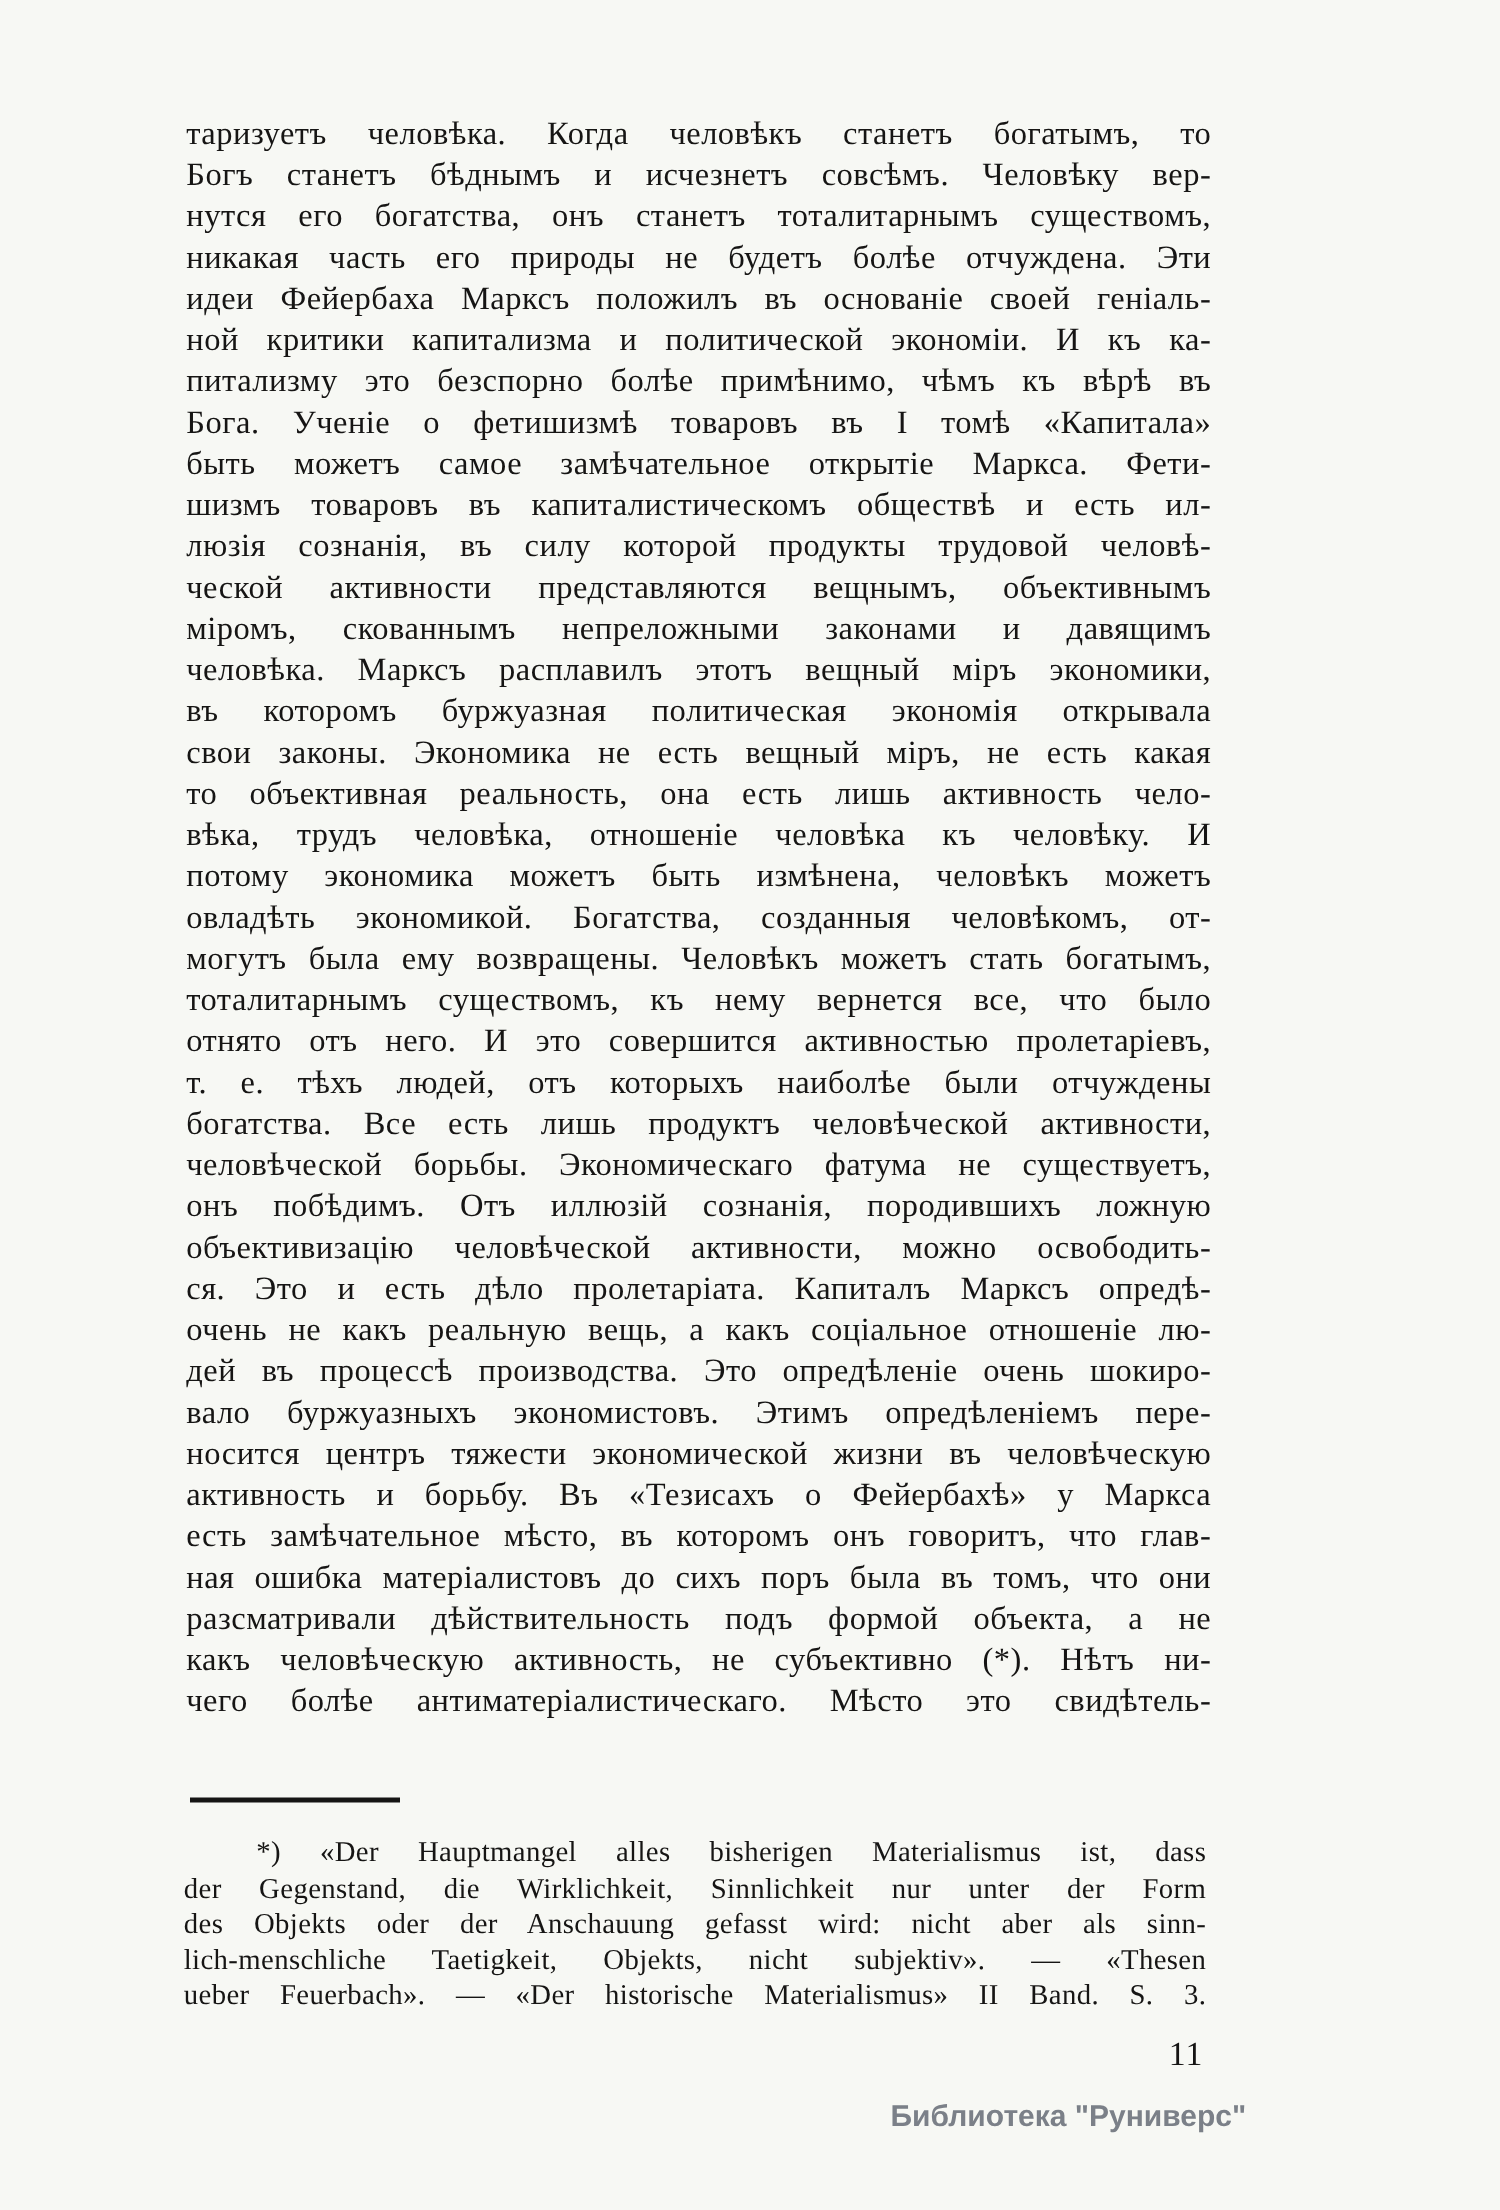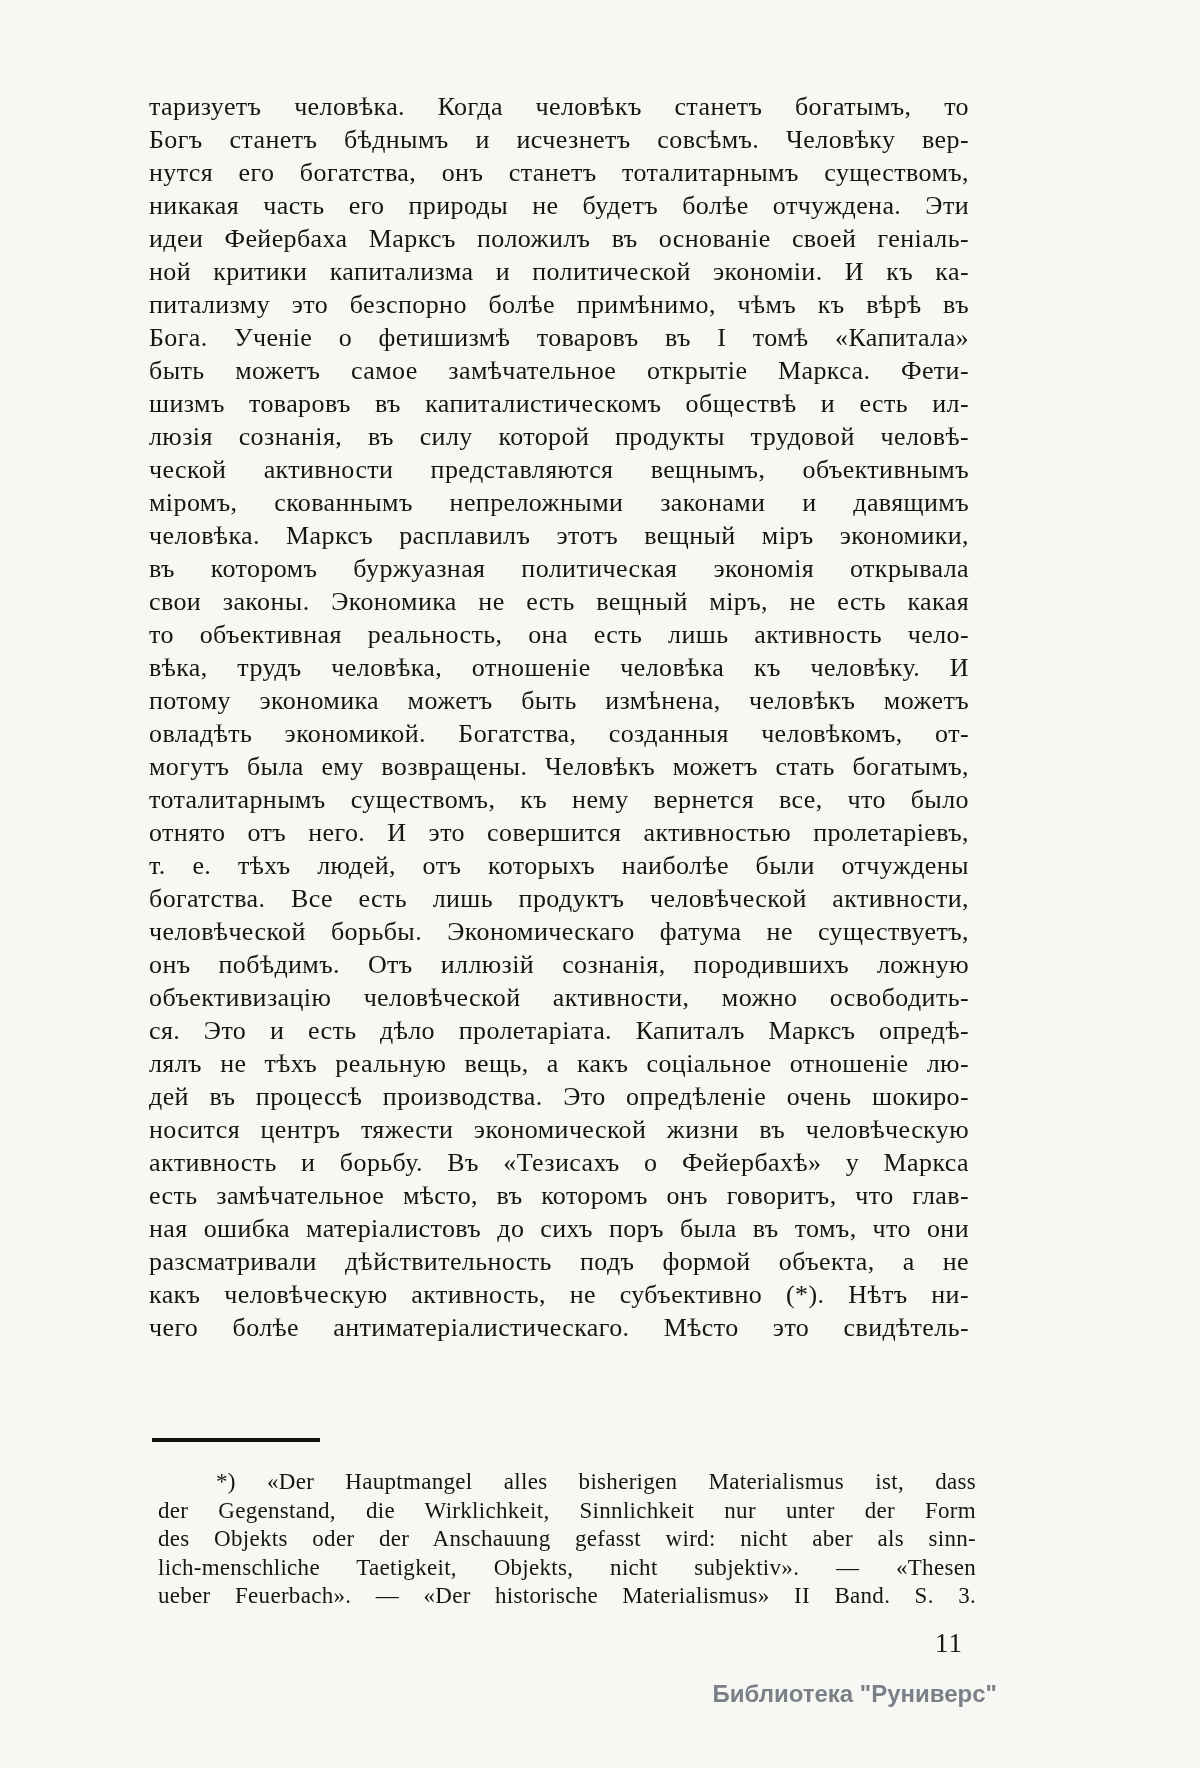"лялъ не тѣхъ реальную вещь," div.body-line { text: лялъ не тѣхъ -> очень не какъ }
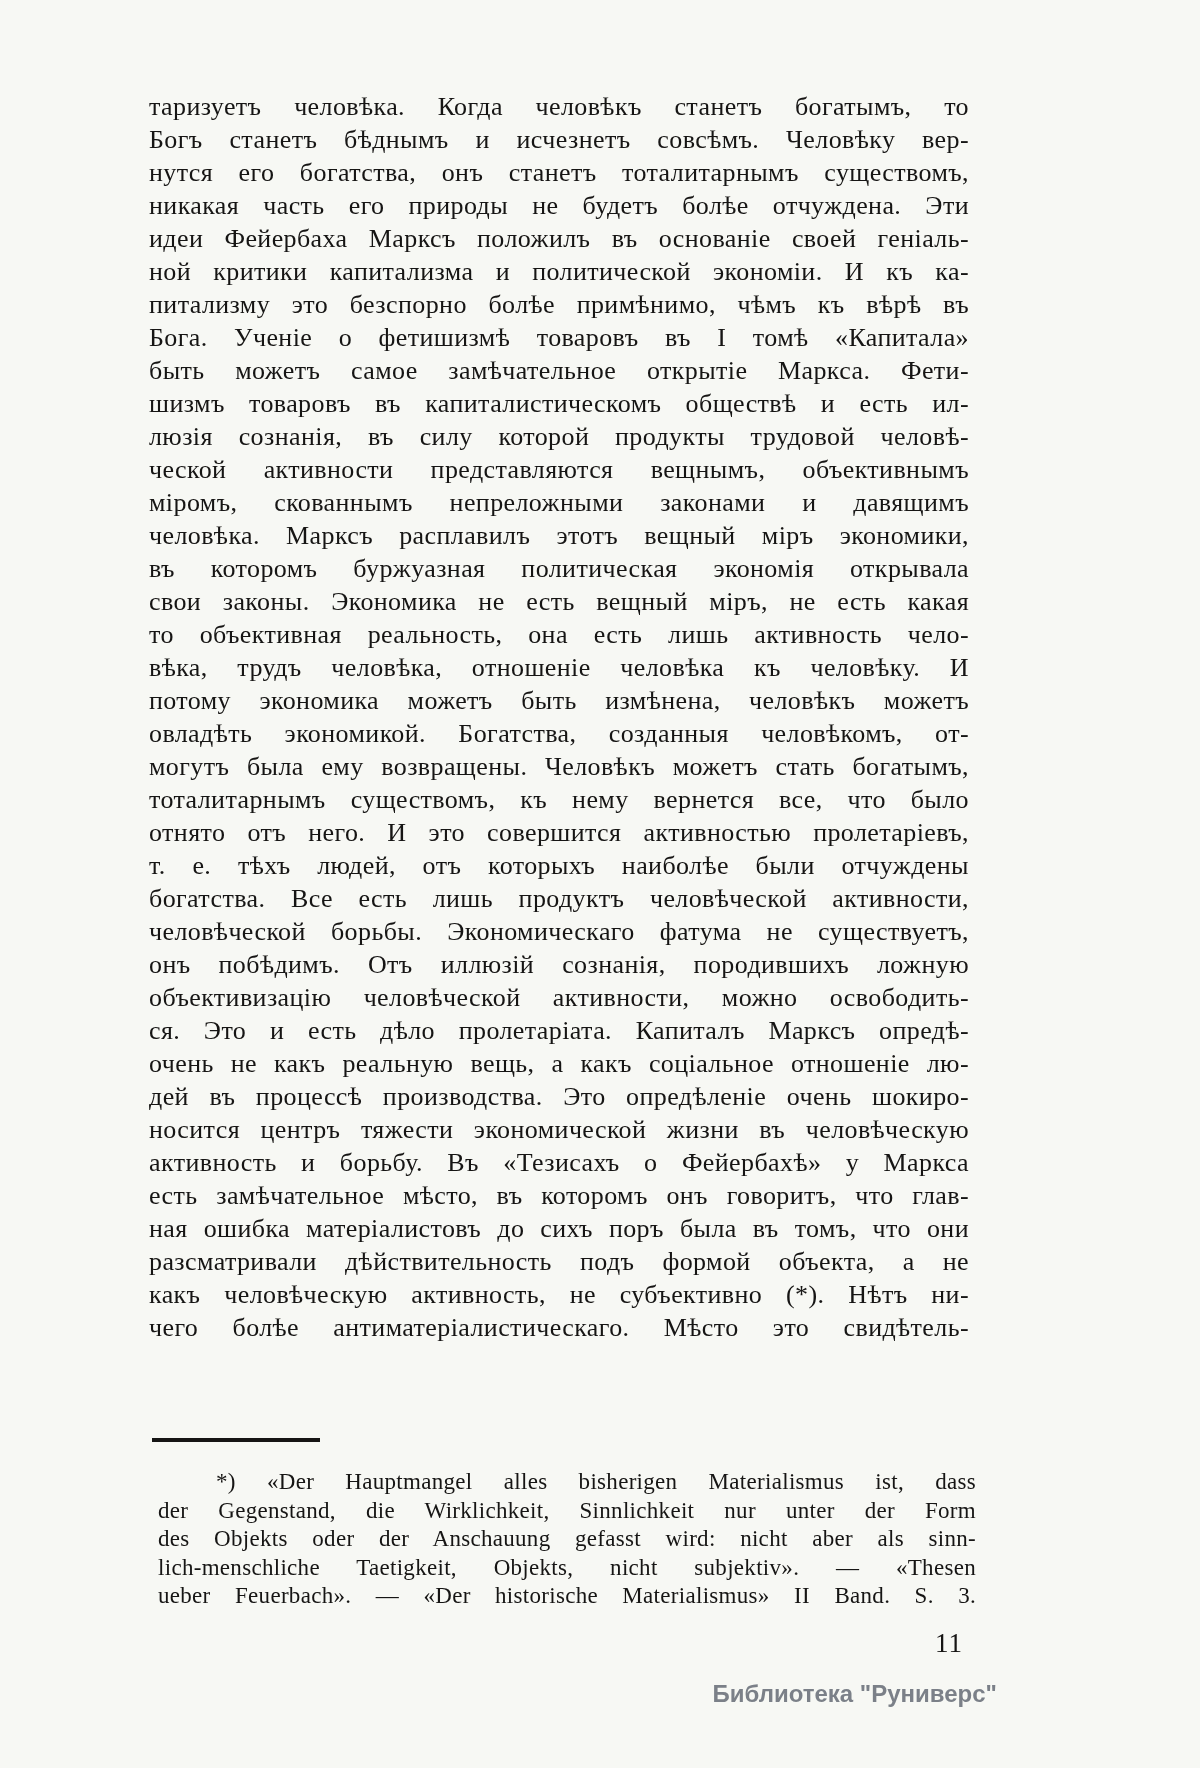"вало буржуазныхъ экономистовъ. Этимъ" div.body-line { html: none -> <div>вало буржуазныхъ экономистовъ. Этимъ опредѣленіемъ пере-</div> }
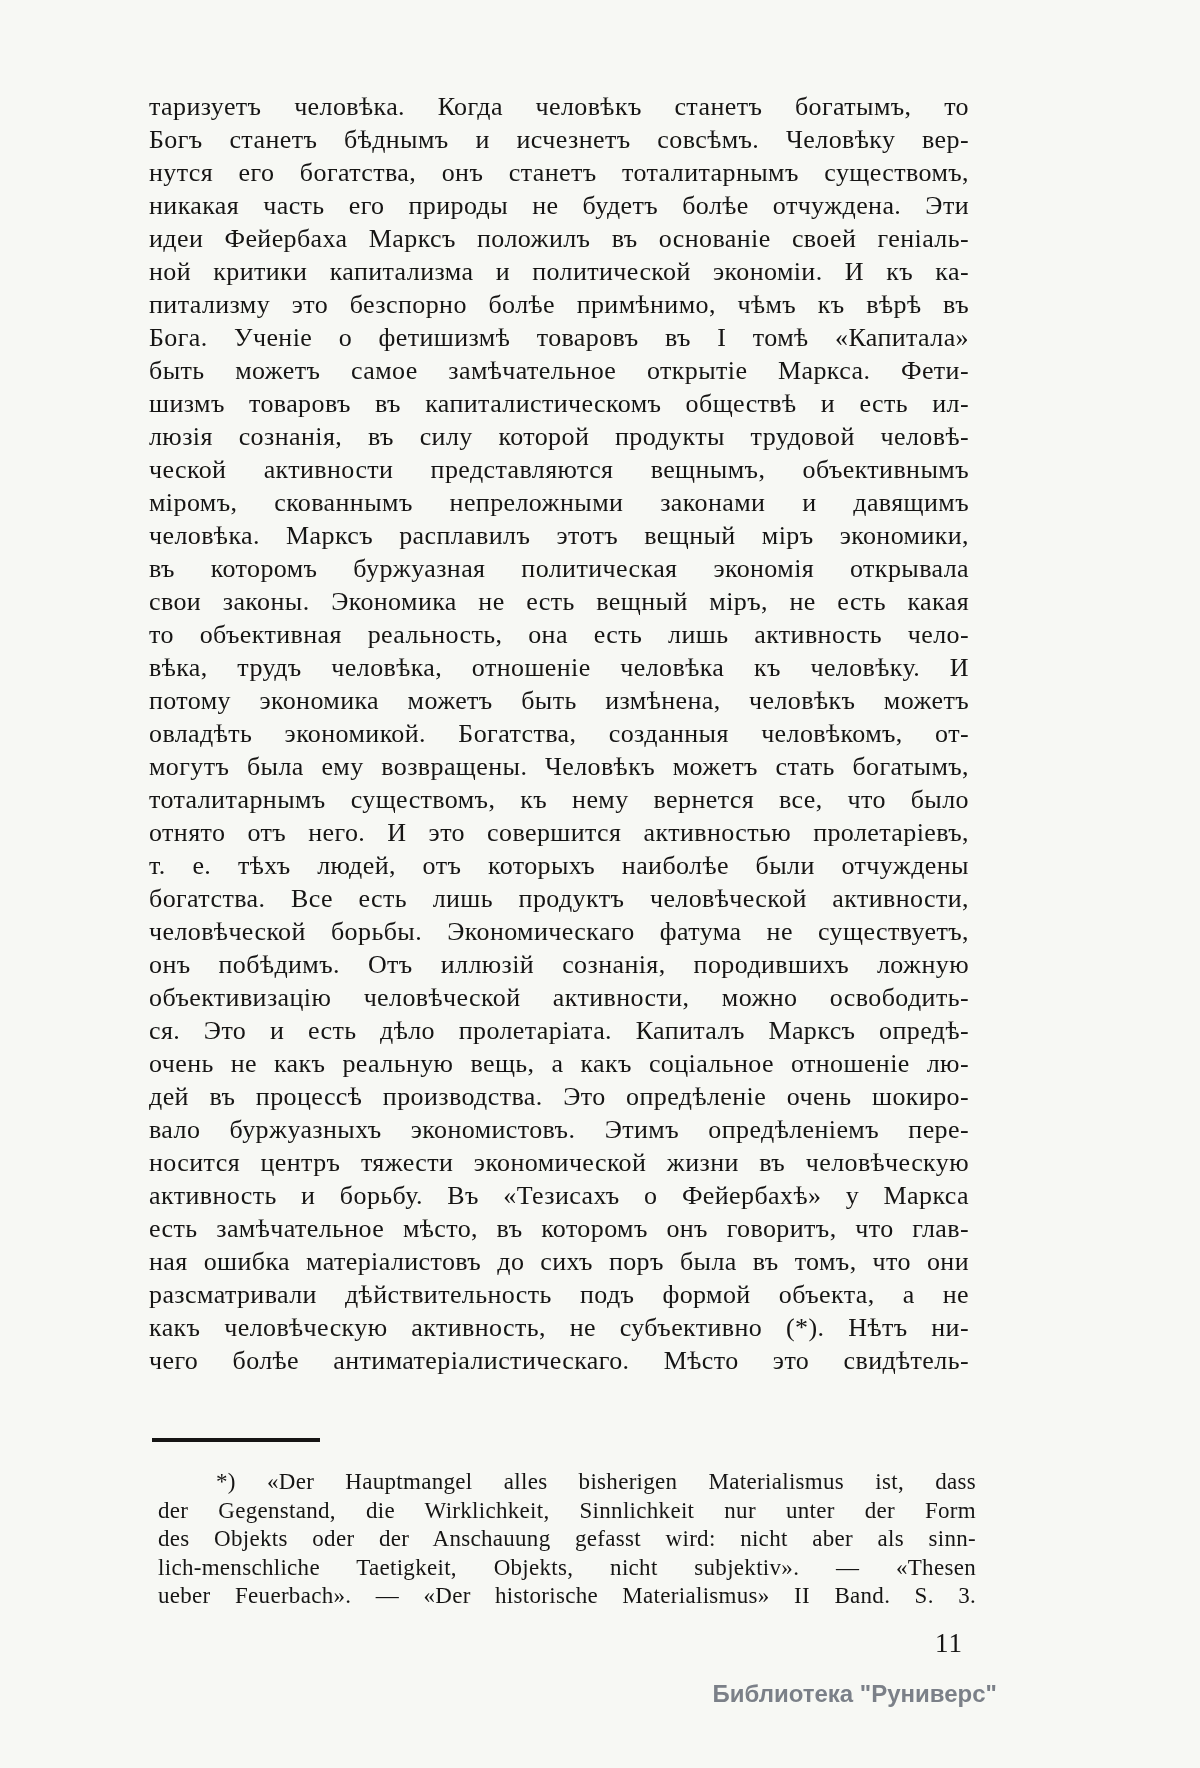"*) «Der Hauptmangel alles bisherigen" .footnote { left: 131px -> 120px }
